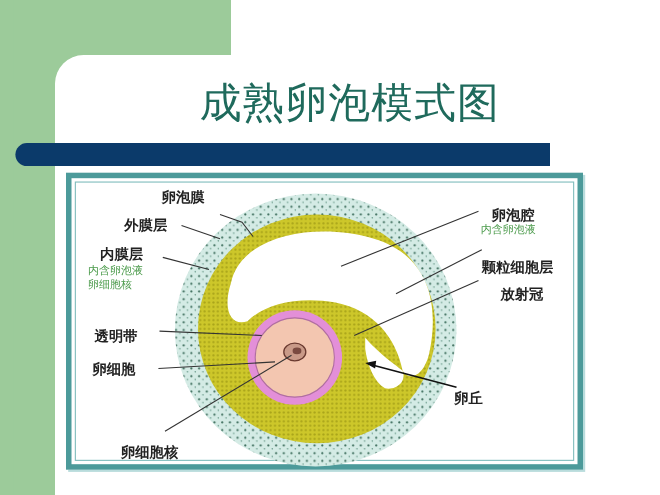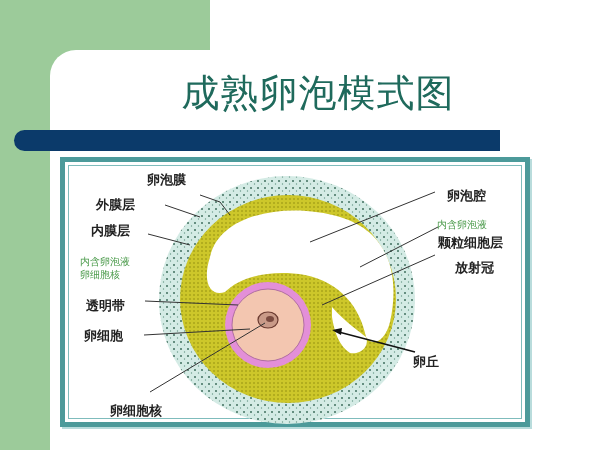"外膜层" div.lbl { left: 96px -> 113px }
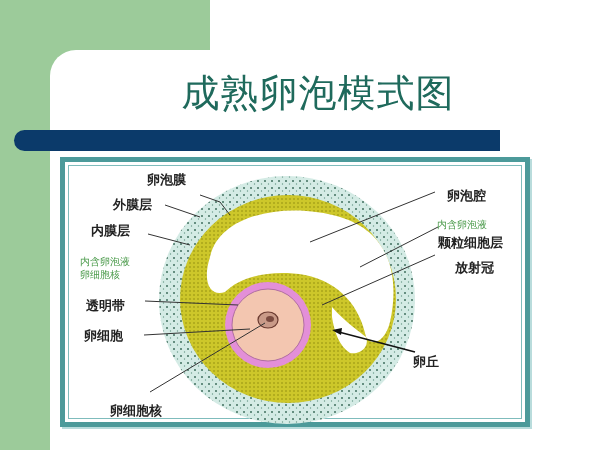"内含卵泡液" .sub { margin-top: 15px -> none }
